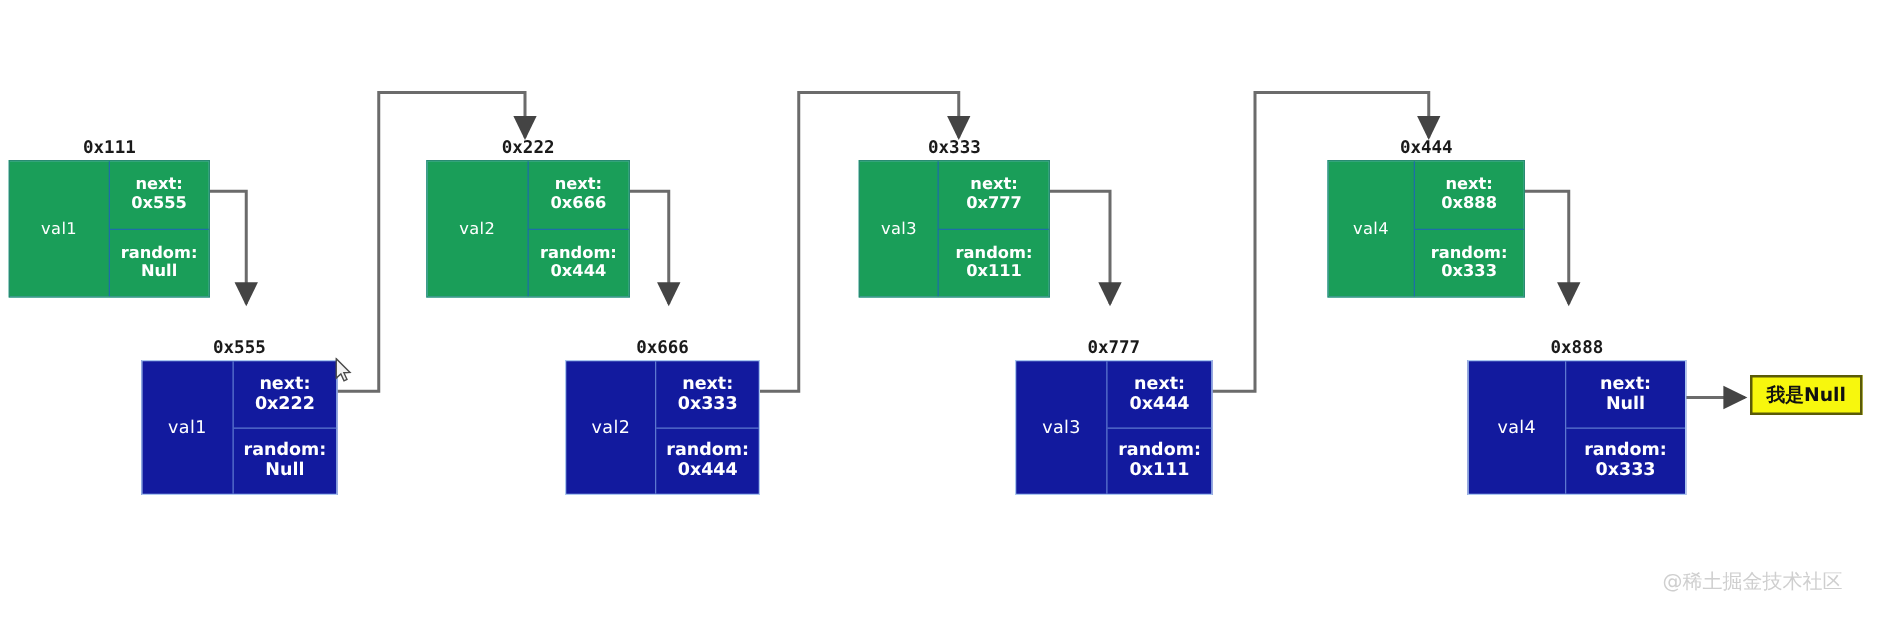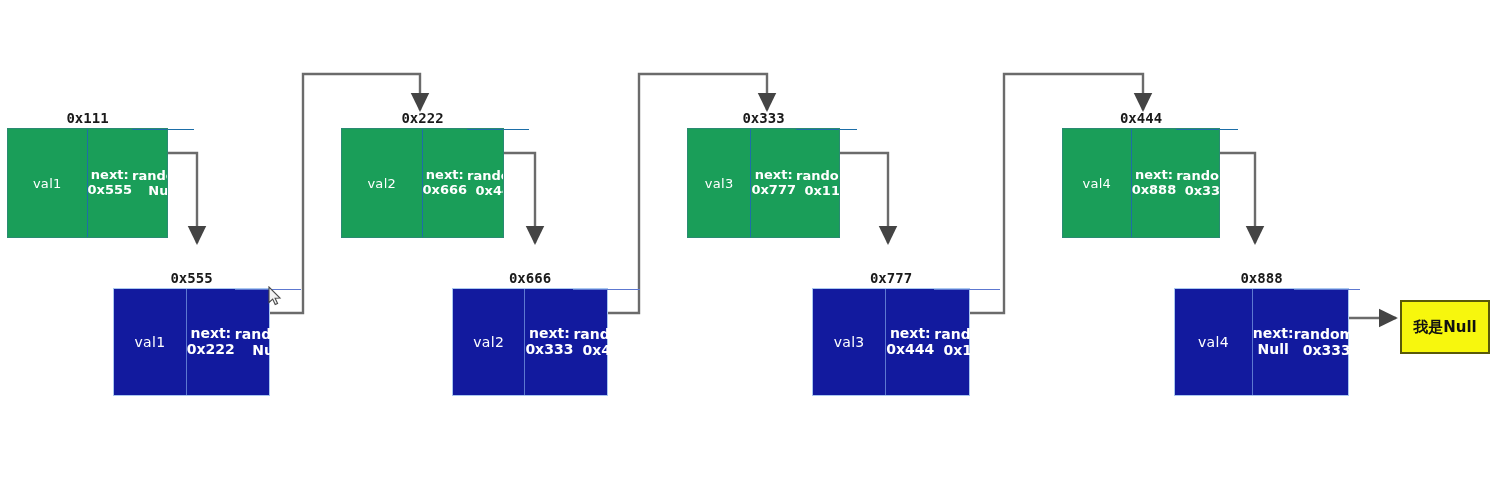"next:" .cells-right { flex-direction: row -> column }
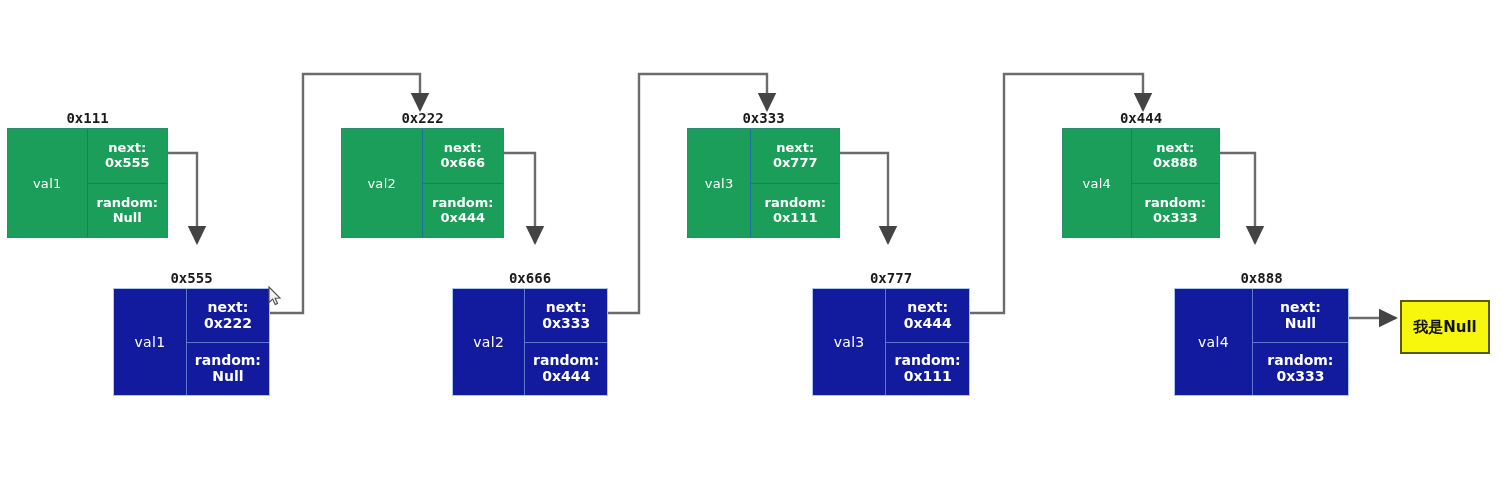"我是Null" div { height: 54px -> 32px }
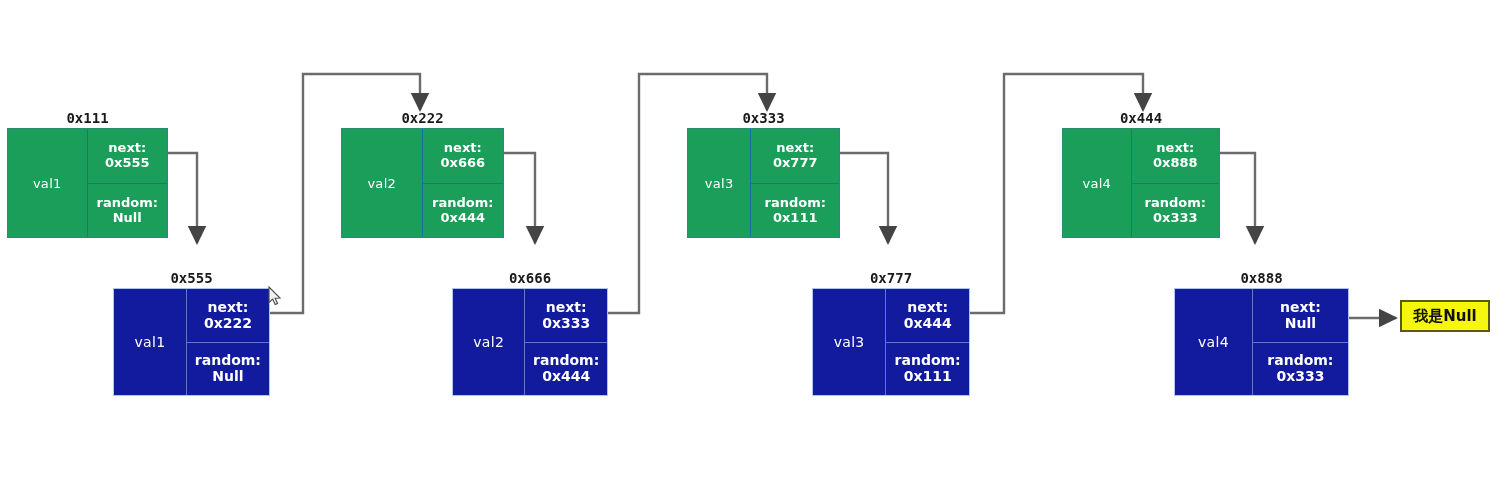"@稀土掘金技术社区" div { html: none -> <div>@稀土掘金技术社区</div> }
